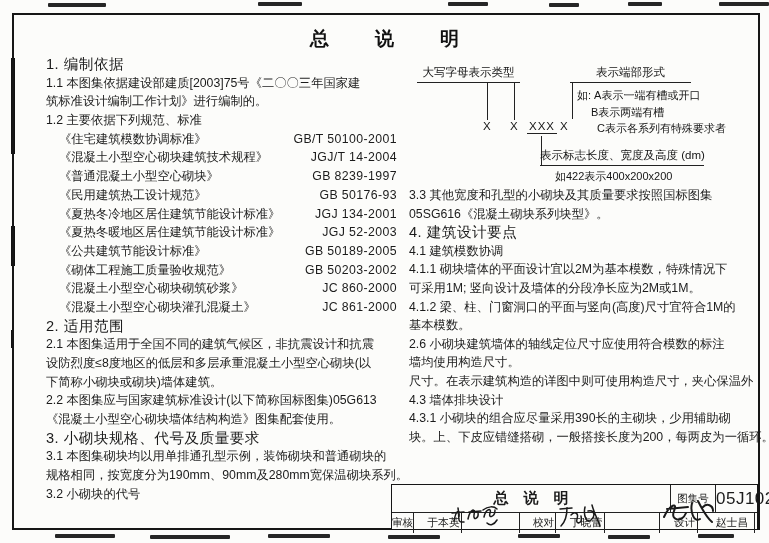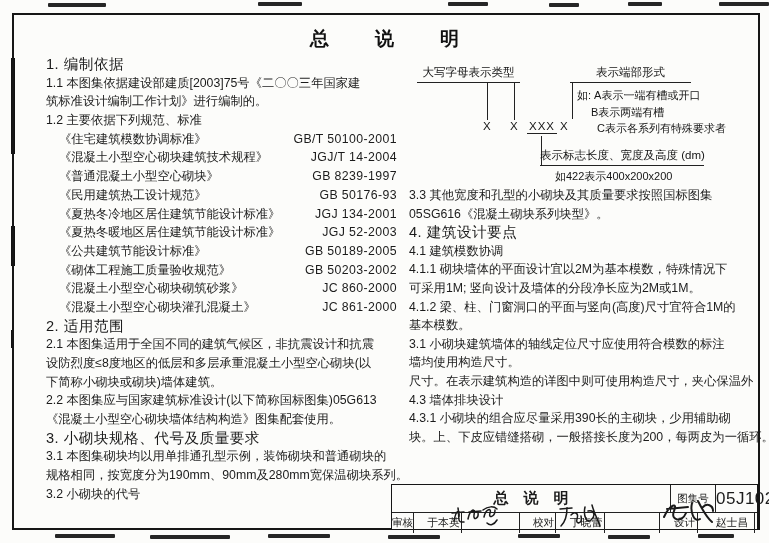"3.1 小砌块建筑墙体的轴线定位尺寸应使用符合模数的标注" div.line { text: 3.1 -> 2.6 }
